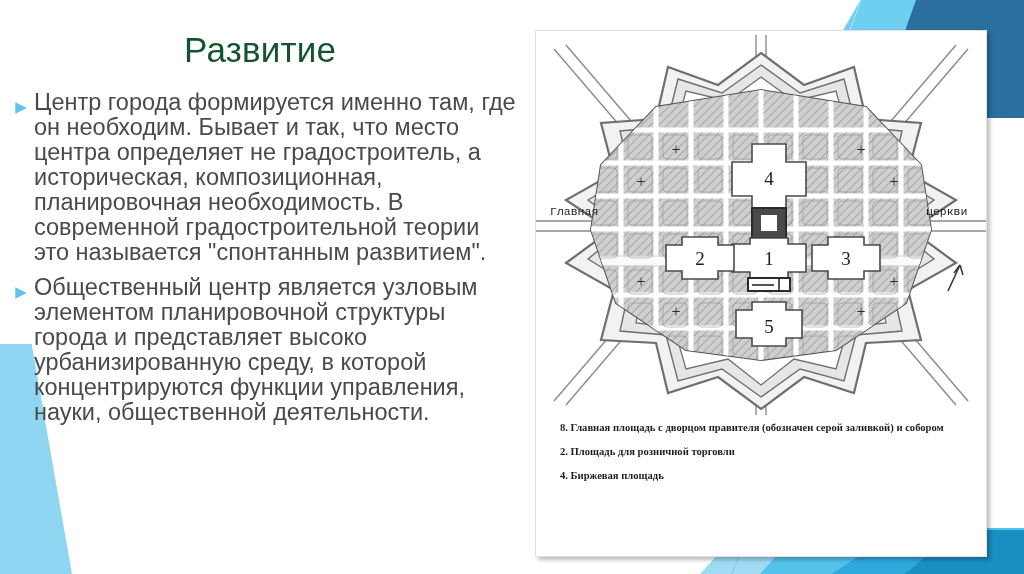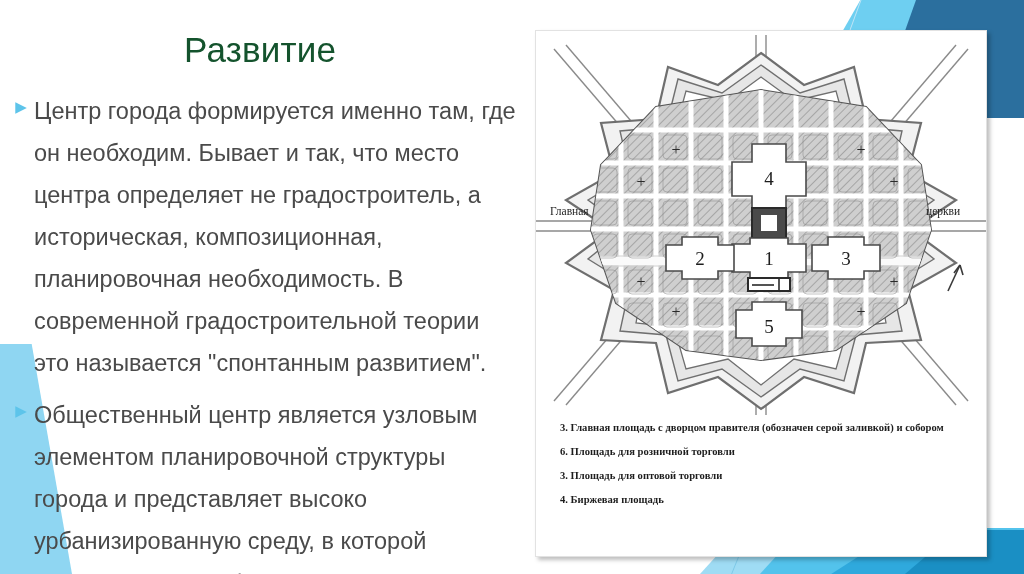"Центр города формируется именно там," .bullet-text { line-height: 42px -> 25px }
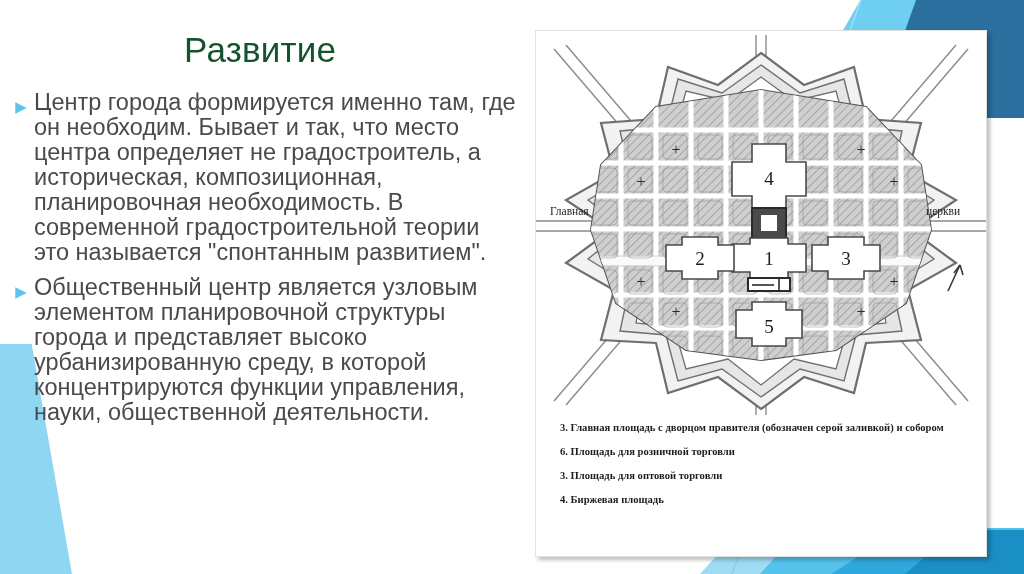"Главная" .road-label { font-family: Liberation Serif, serif -> Liberation Mono, monospace }
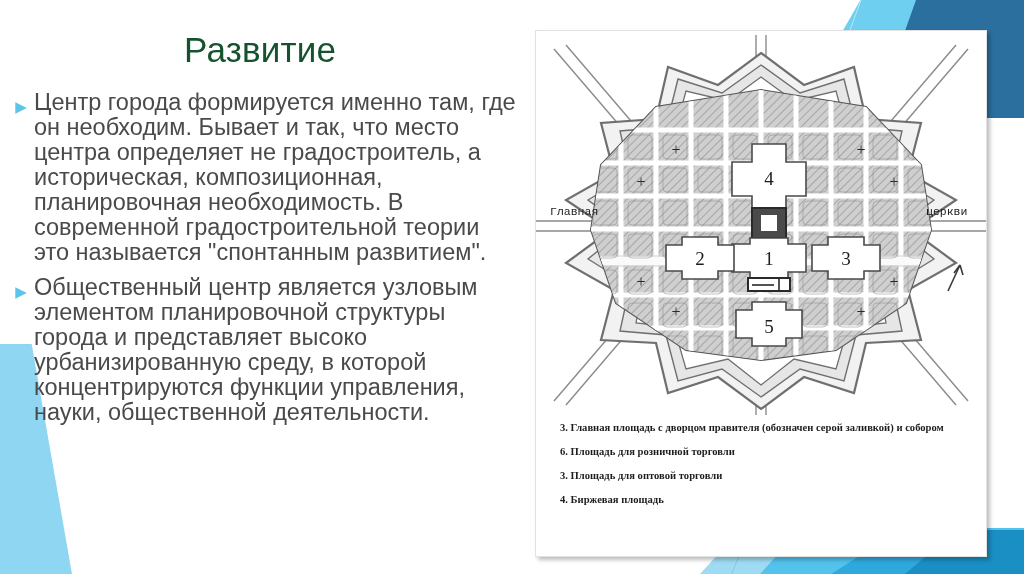"3. Главная площадь с дворцом" div.legend-item { text: 3 -> 8 }
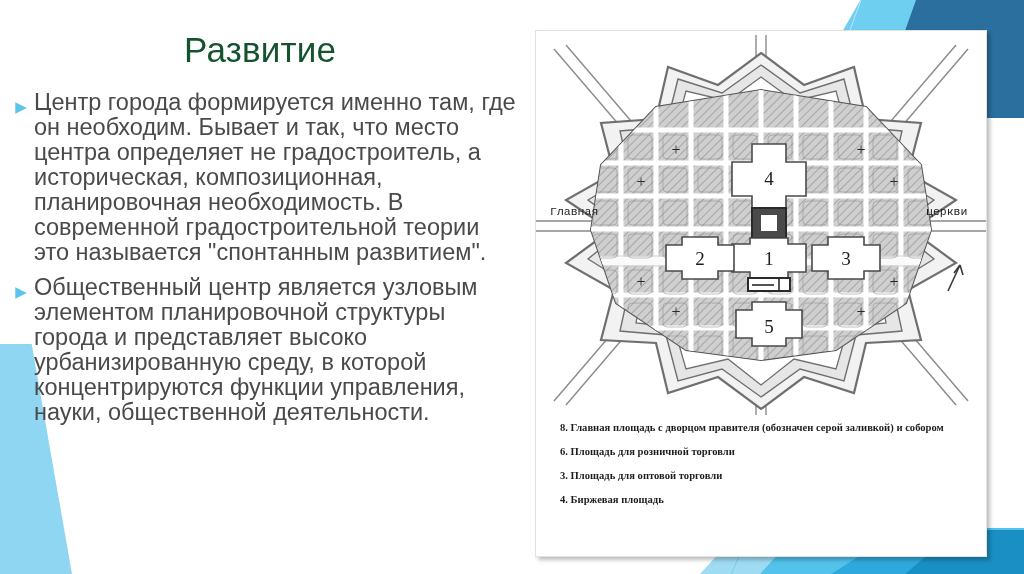"6. Площадь для розничной торговли" div.legend-item { text: 6 -> 2 }
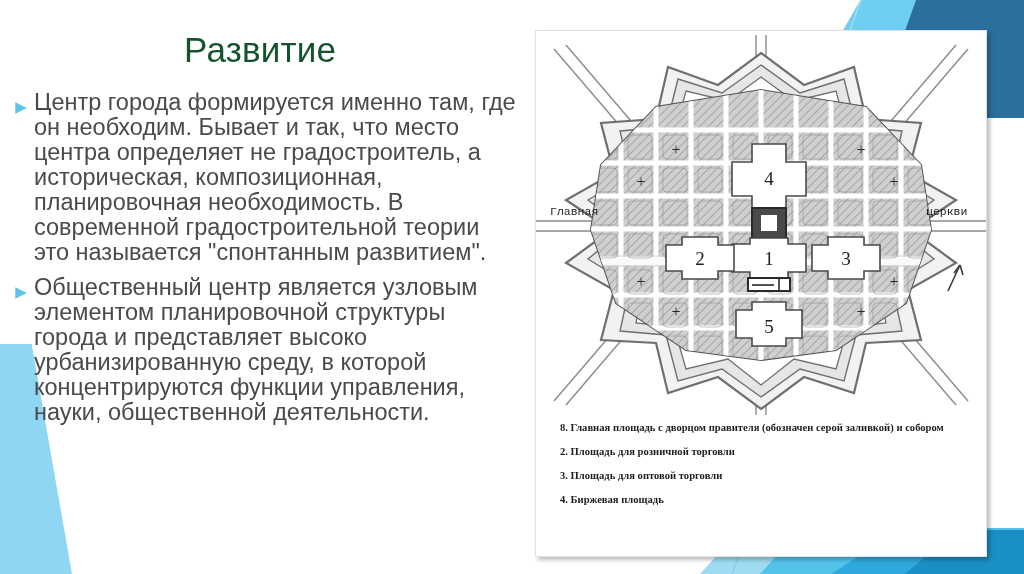"3. Площадь для оптовой торговли" div.legend-item { html: <div>3. Площадь для оптовой торговли</div> -> none }
